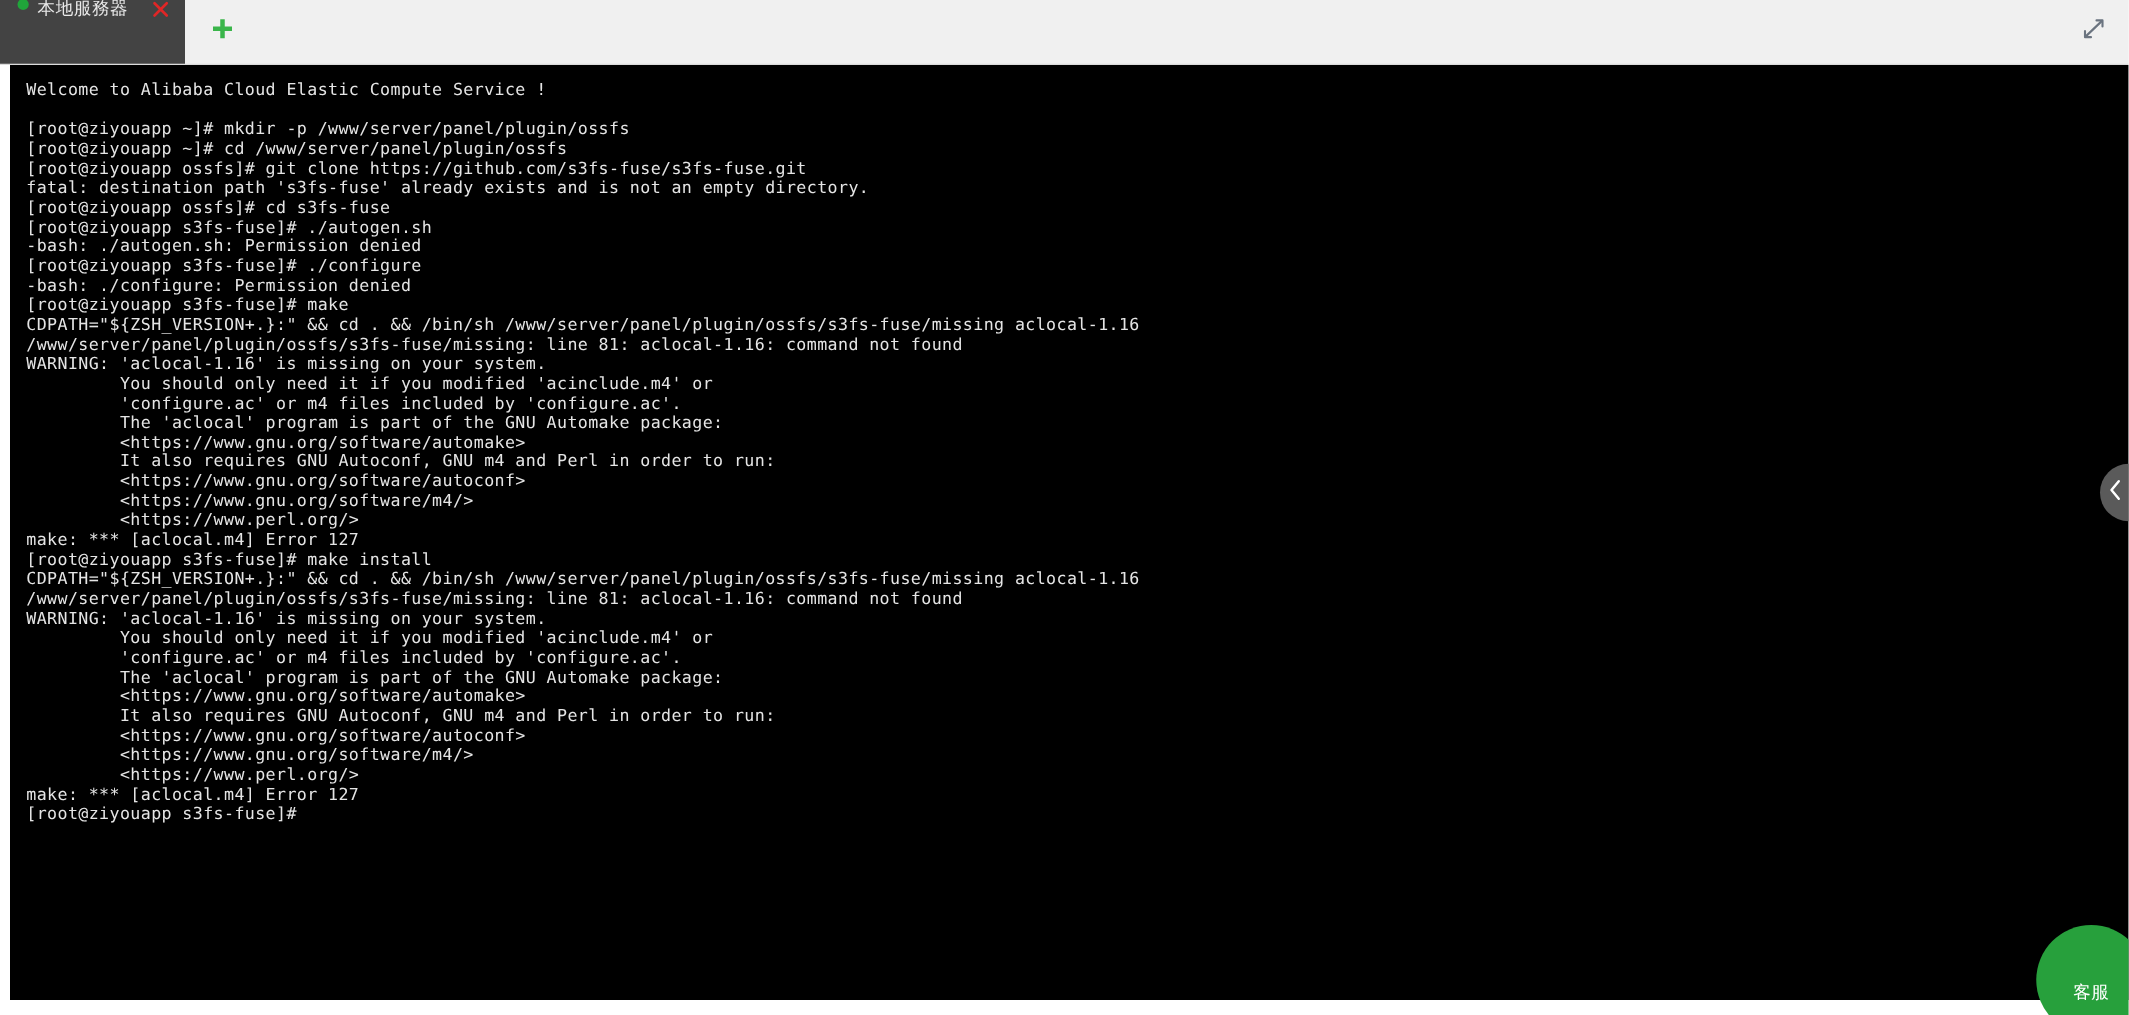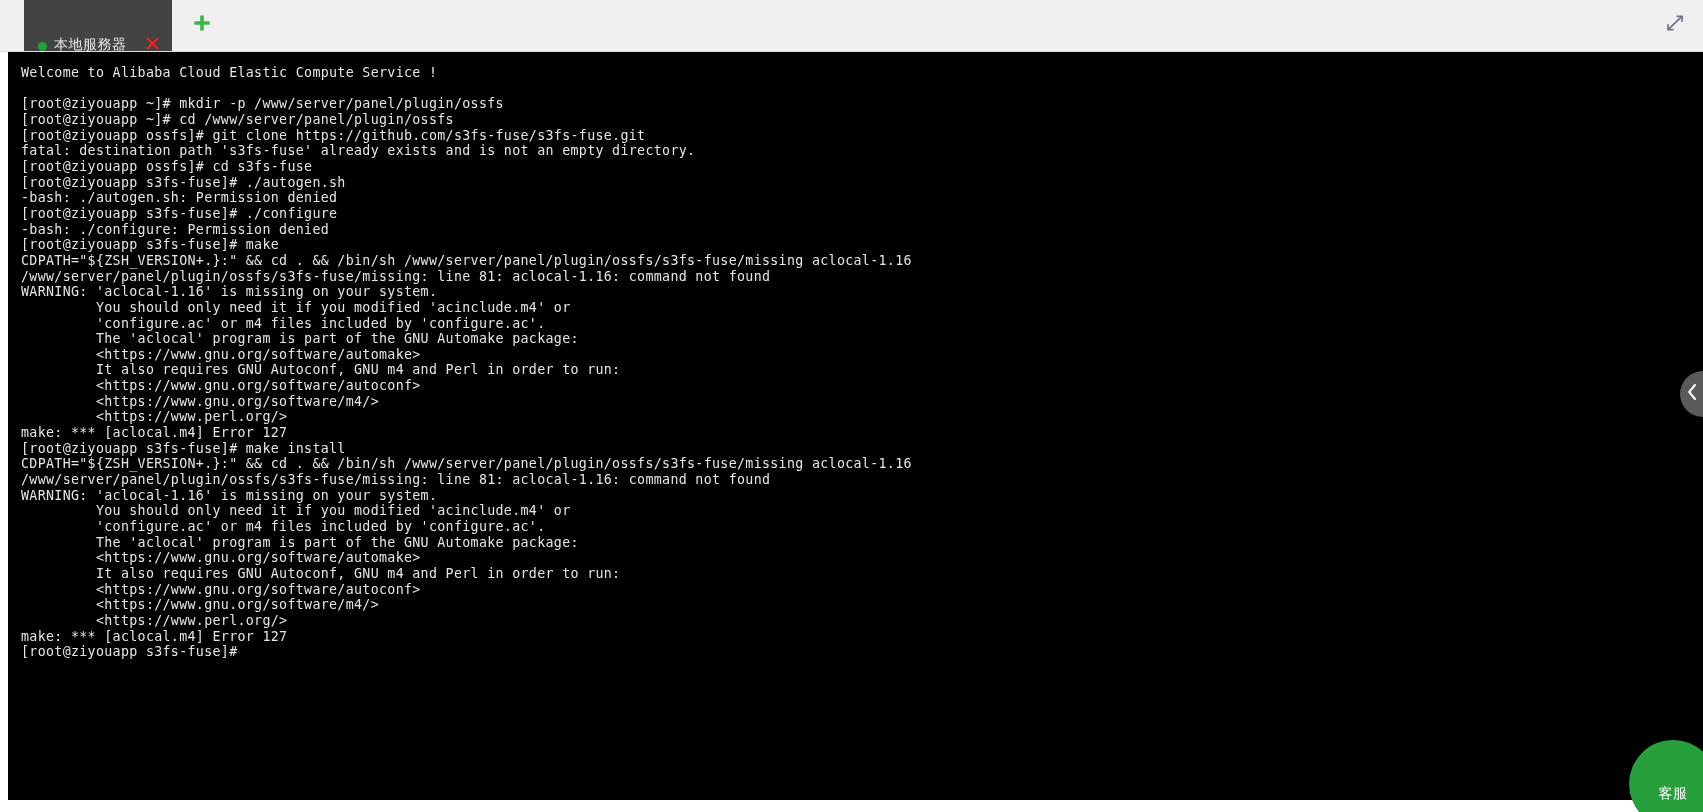"本地服務器" .tab { align-items: flex-end -> flex-start; margin-left: 24px -> none }
